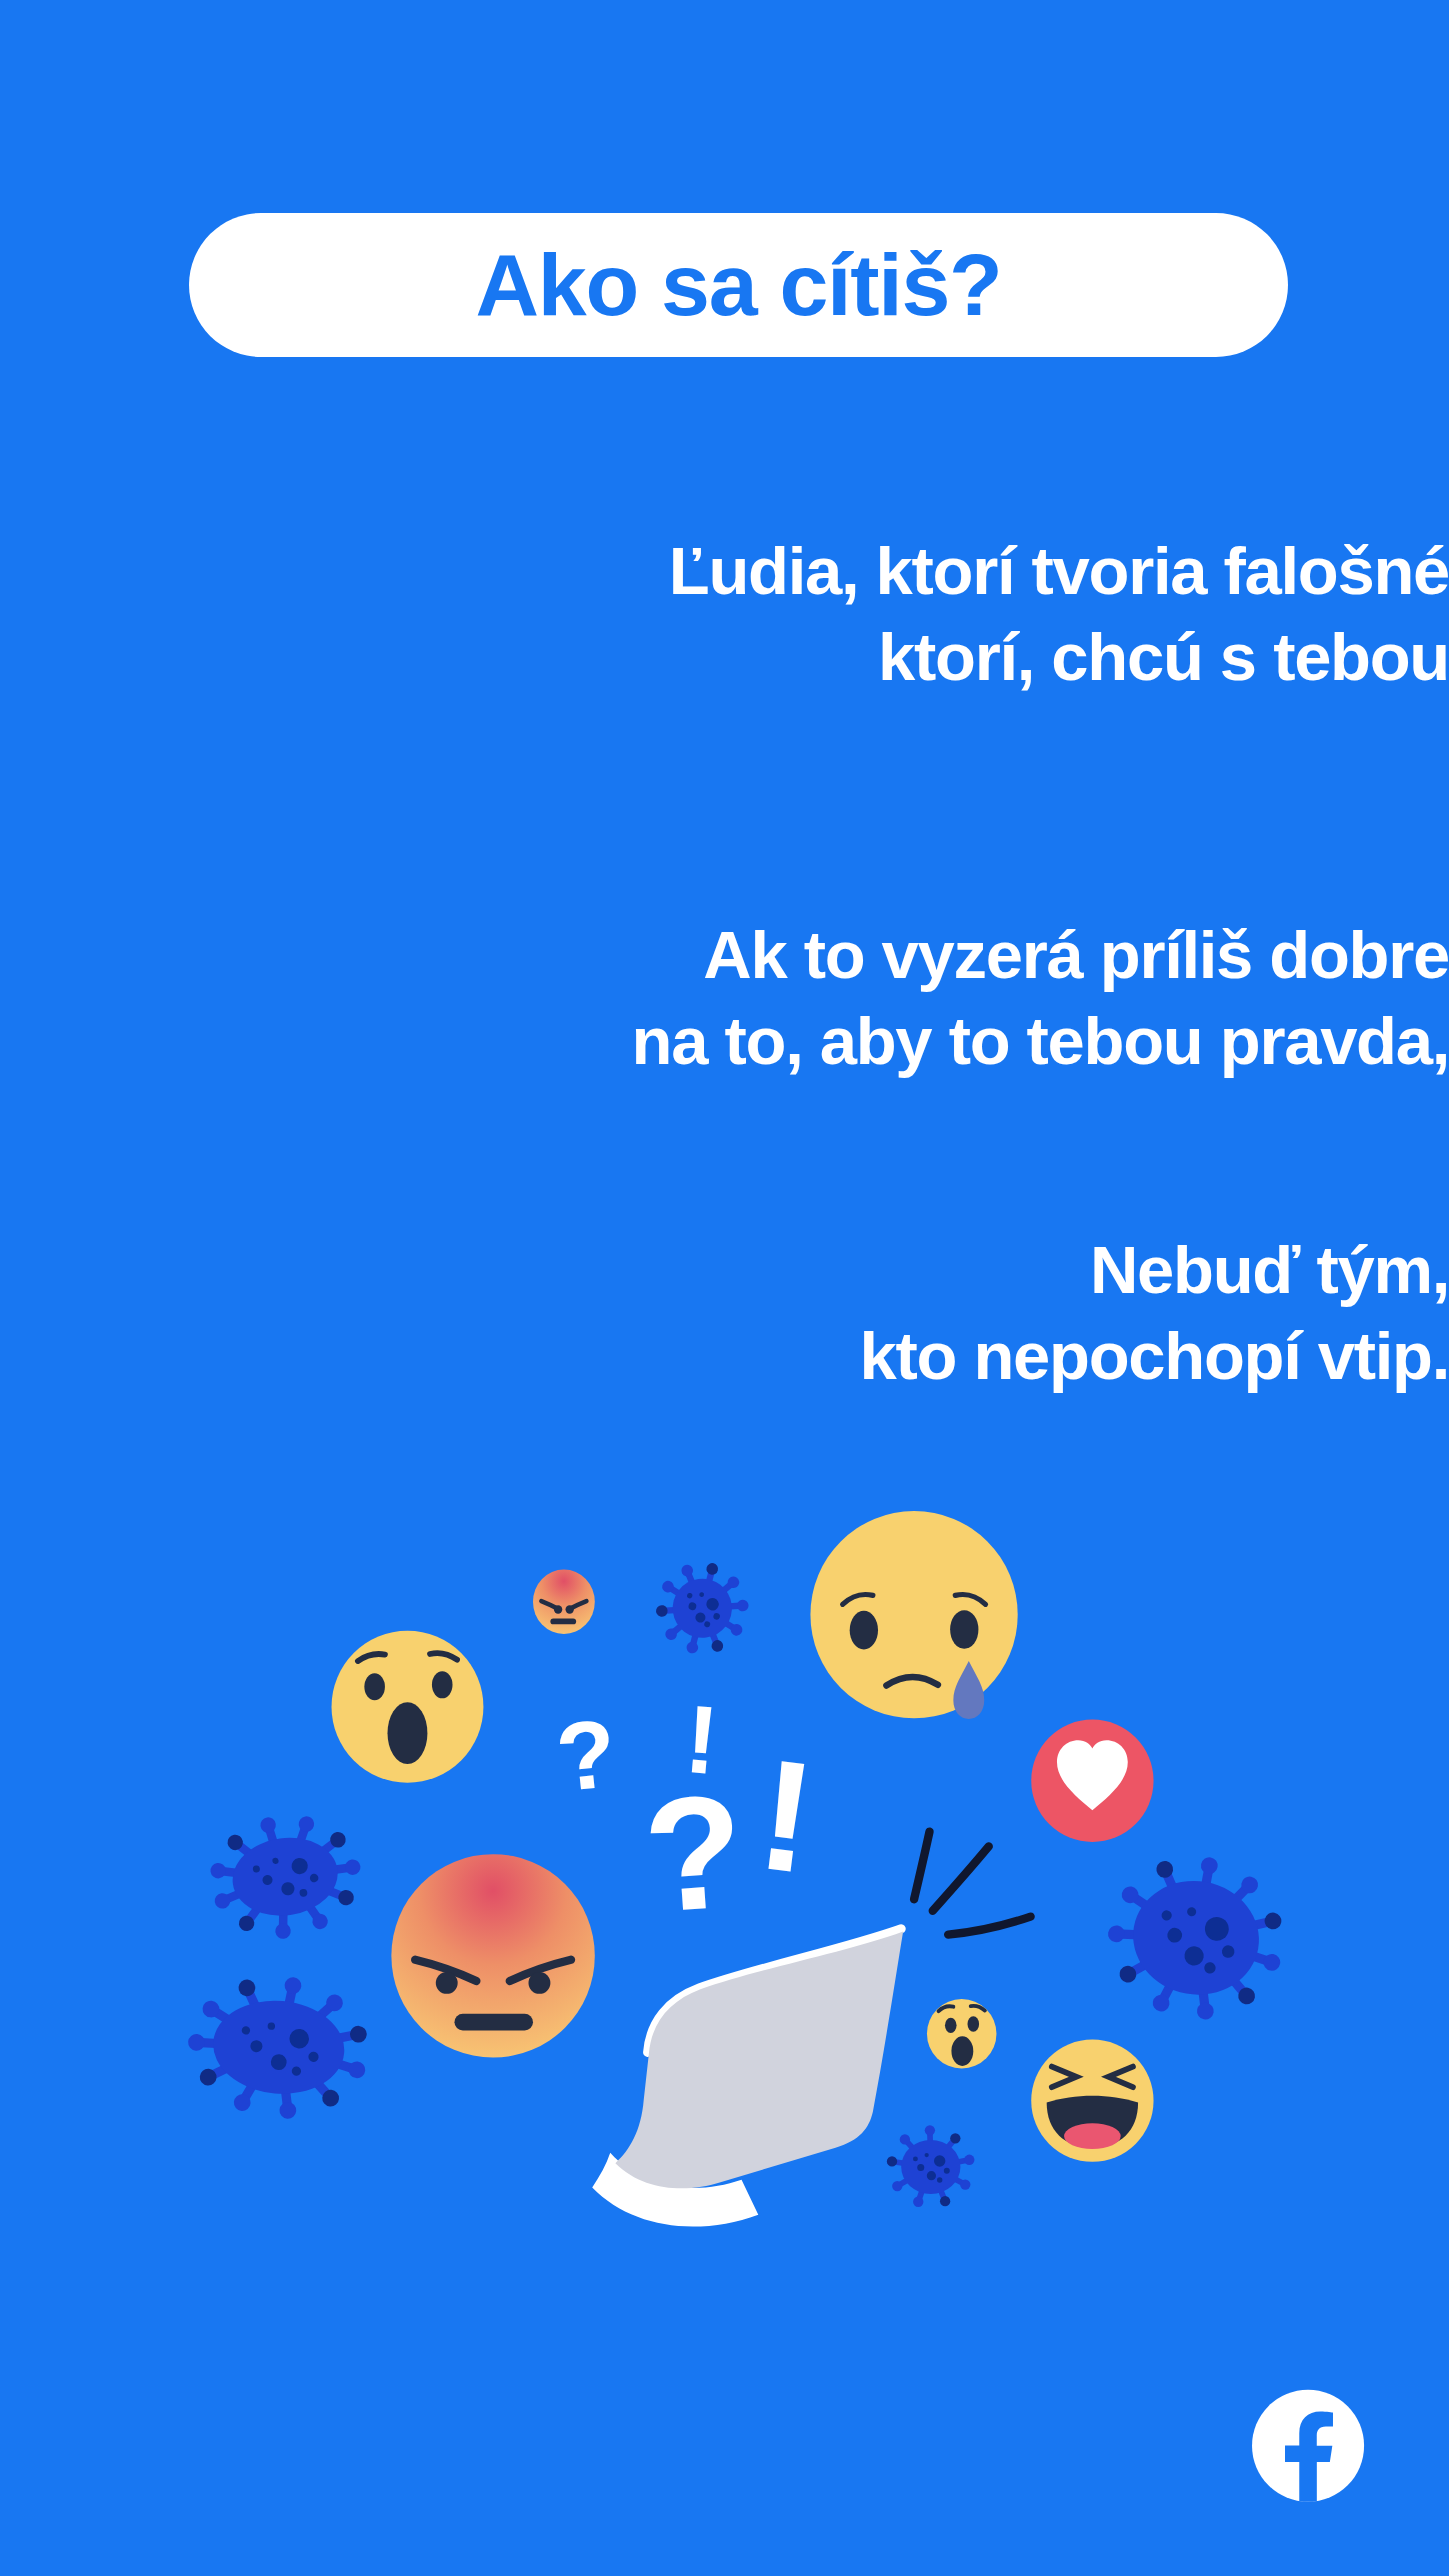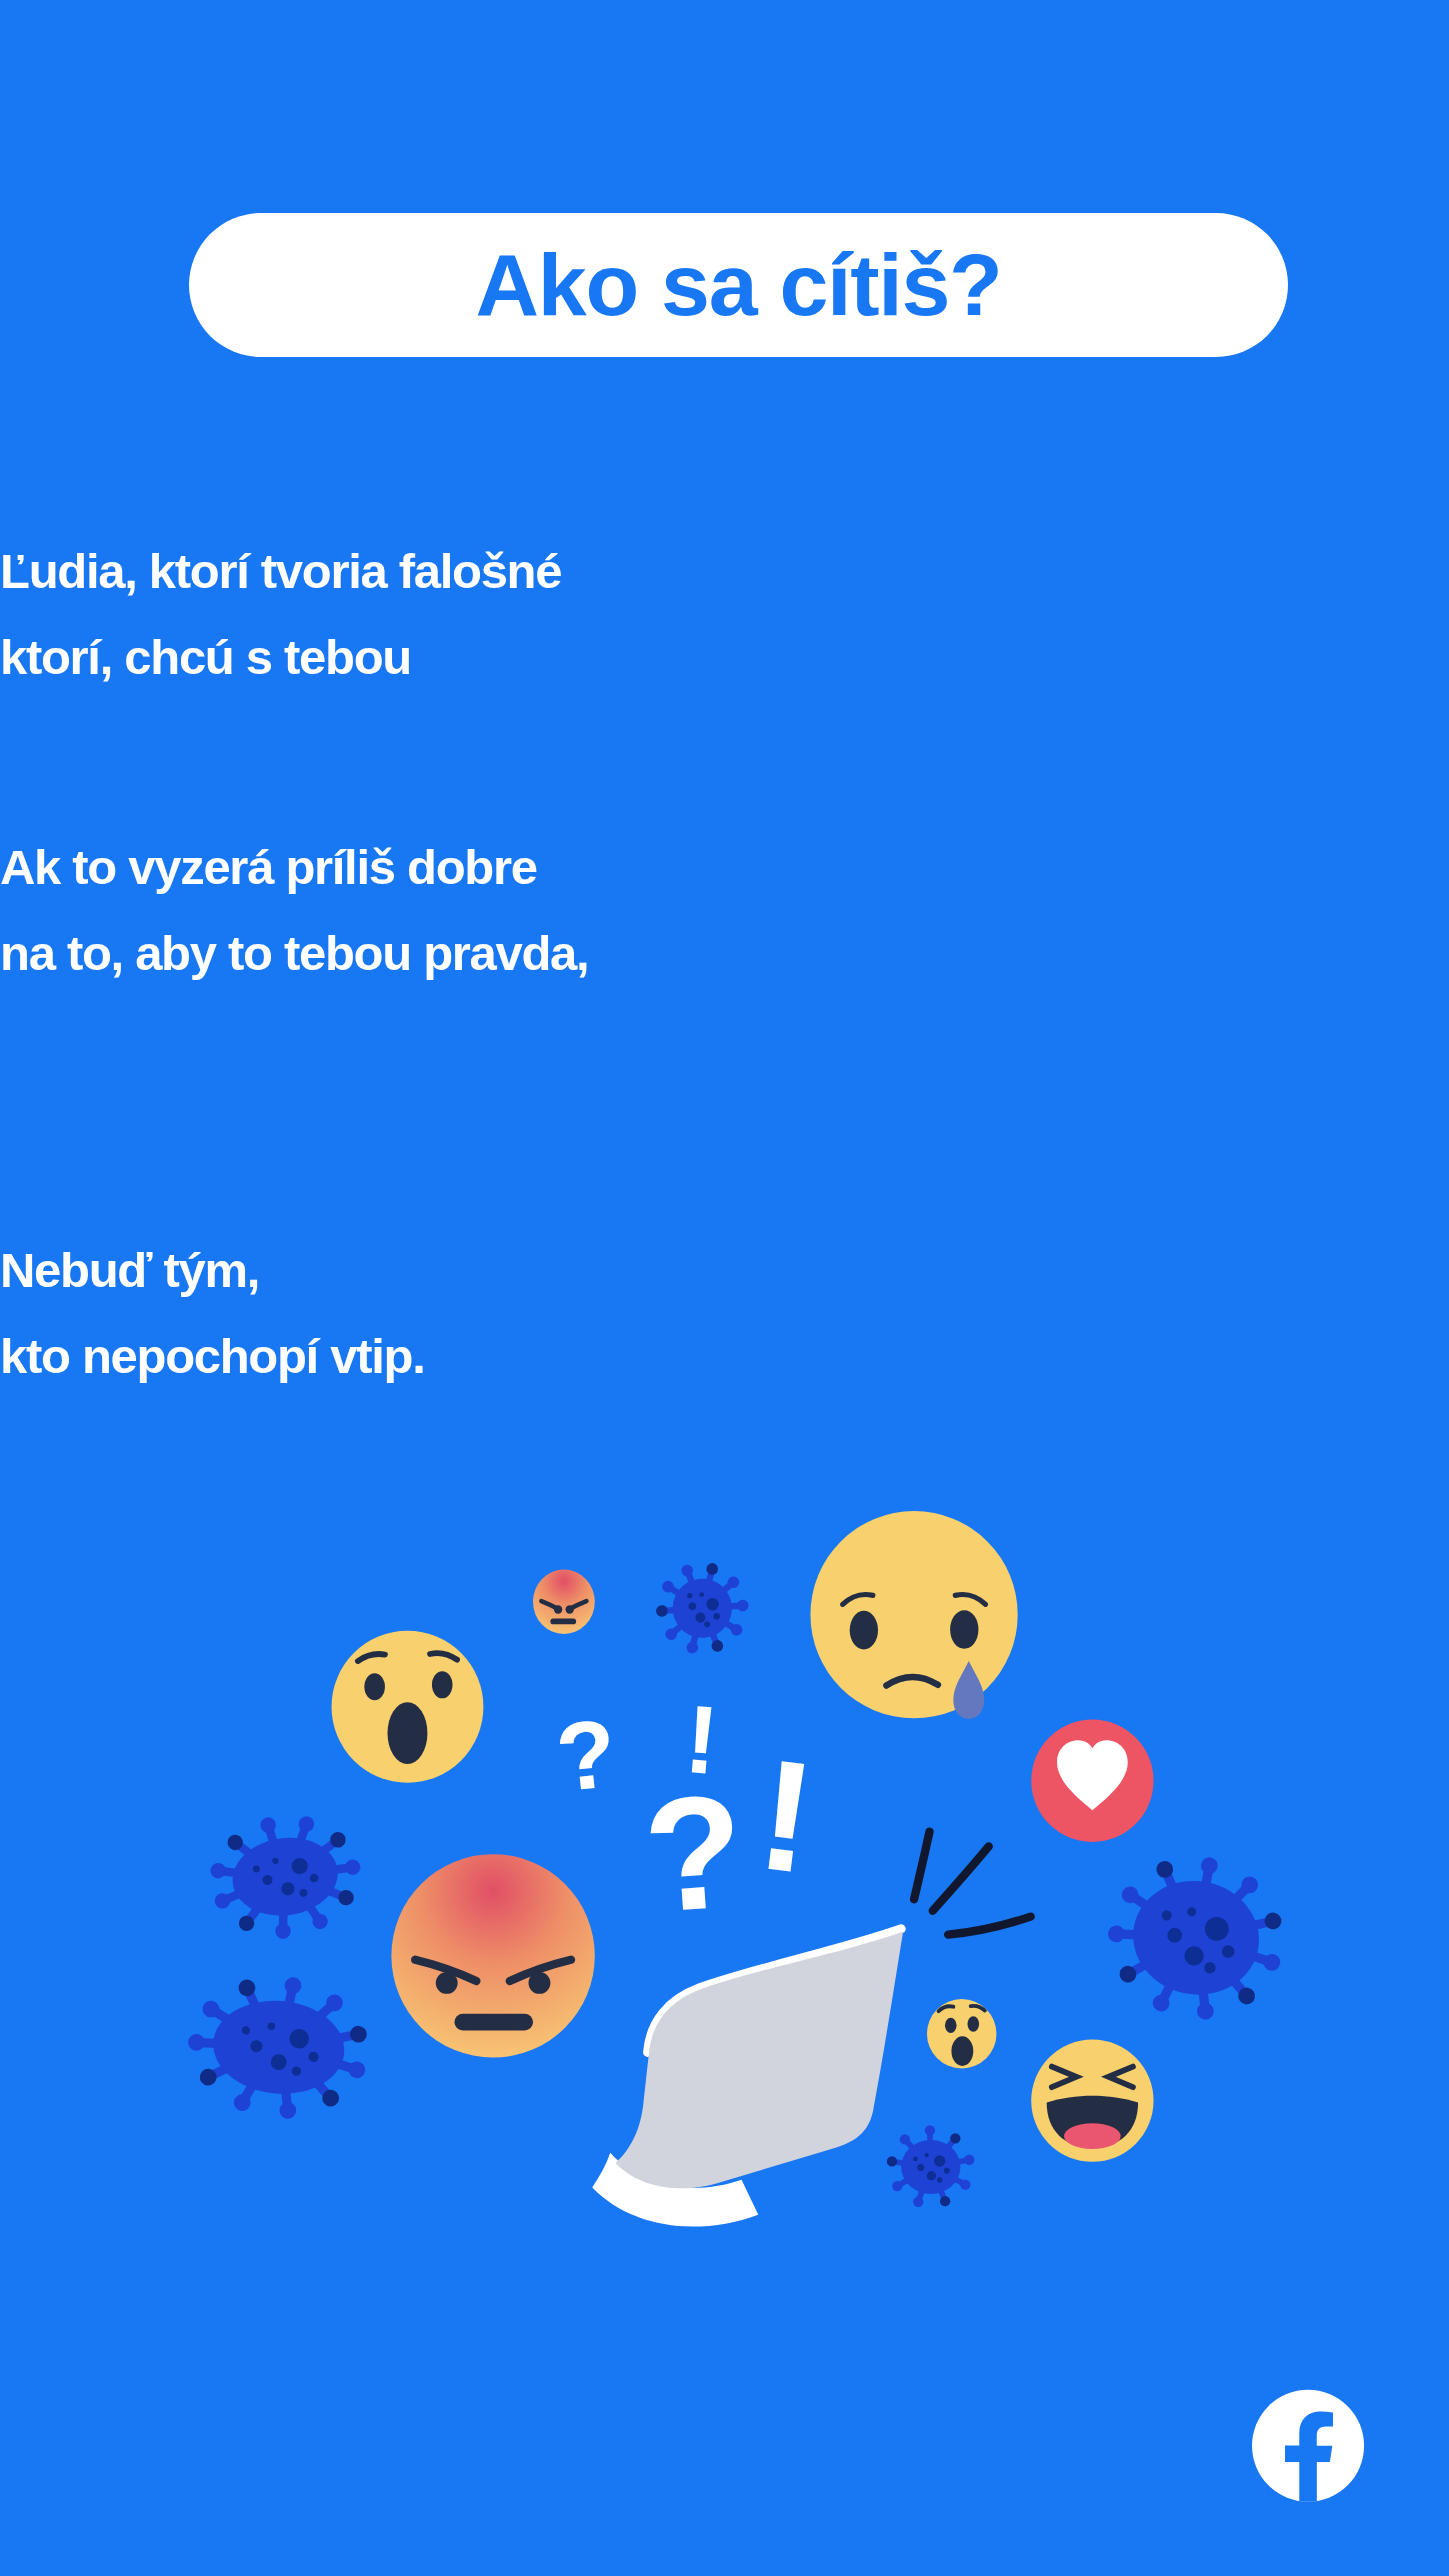"Ľudia, ktorí tvoria falošné" .para { font-size: 49px -> 67px; text-align: left -> right }
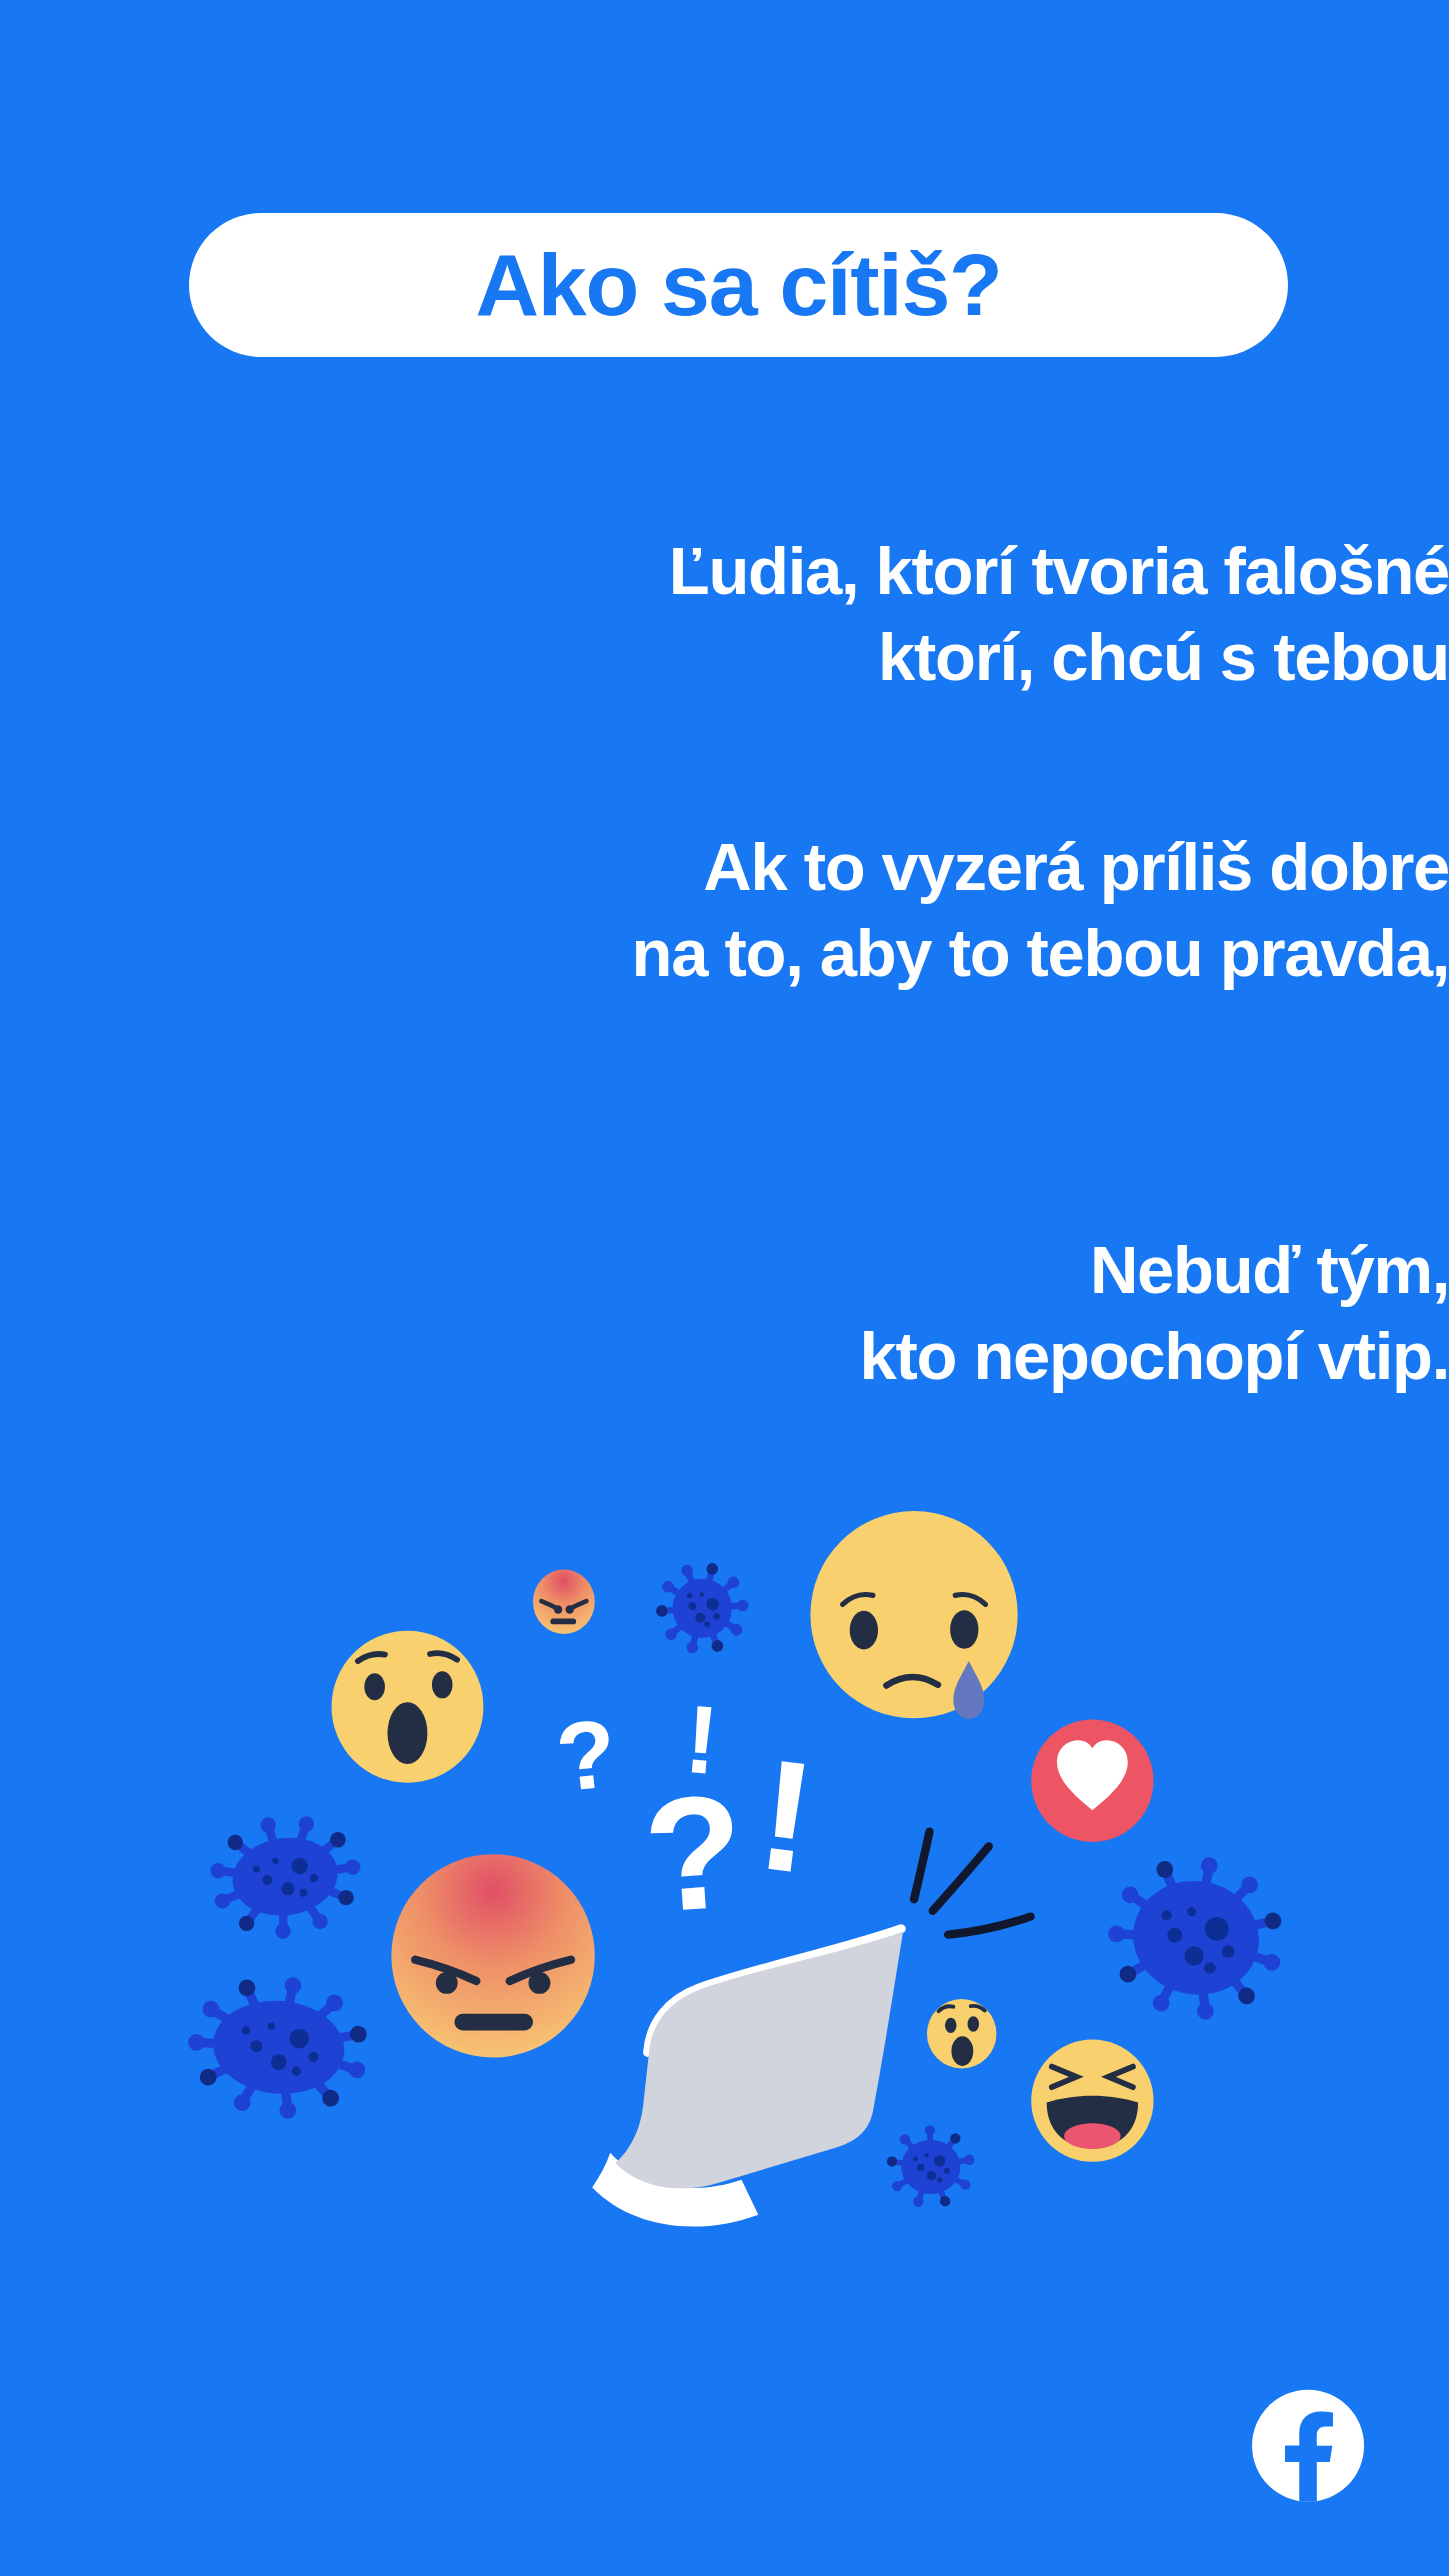"Ak to vyzerá príliš dobre" .p2 { top: 824px -> 912px }
